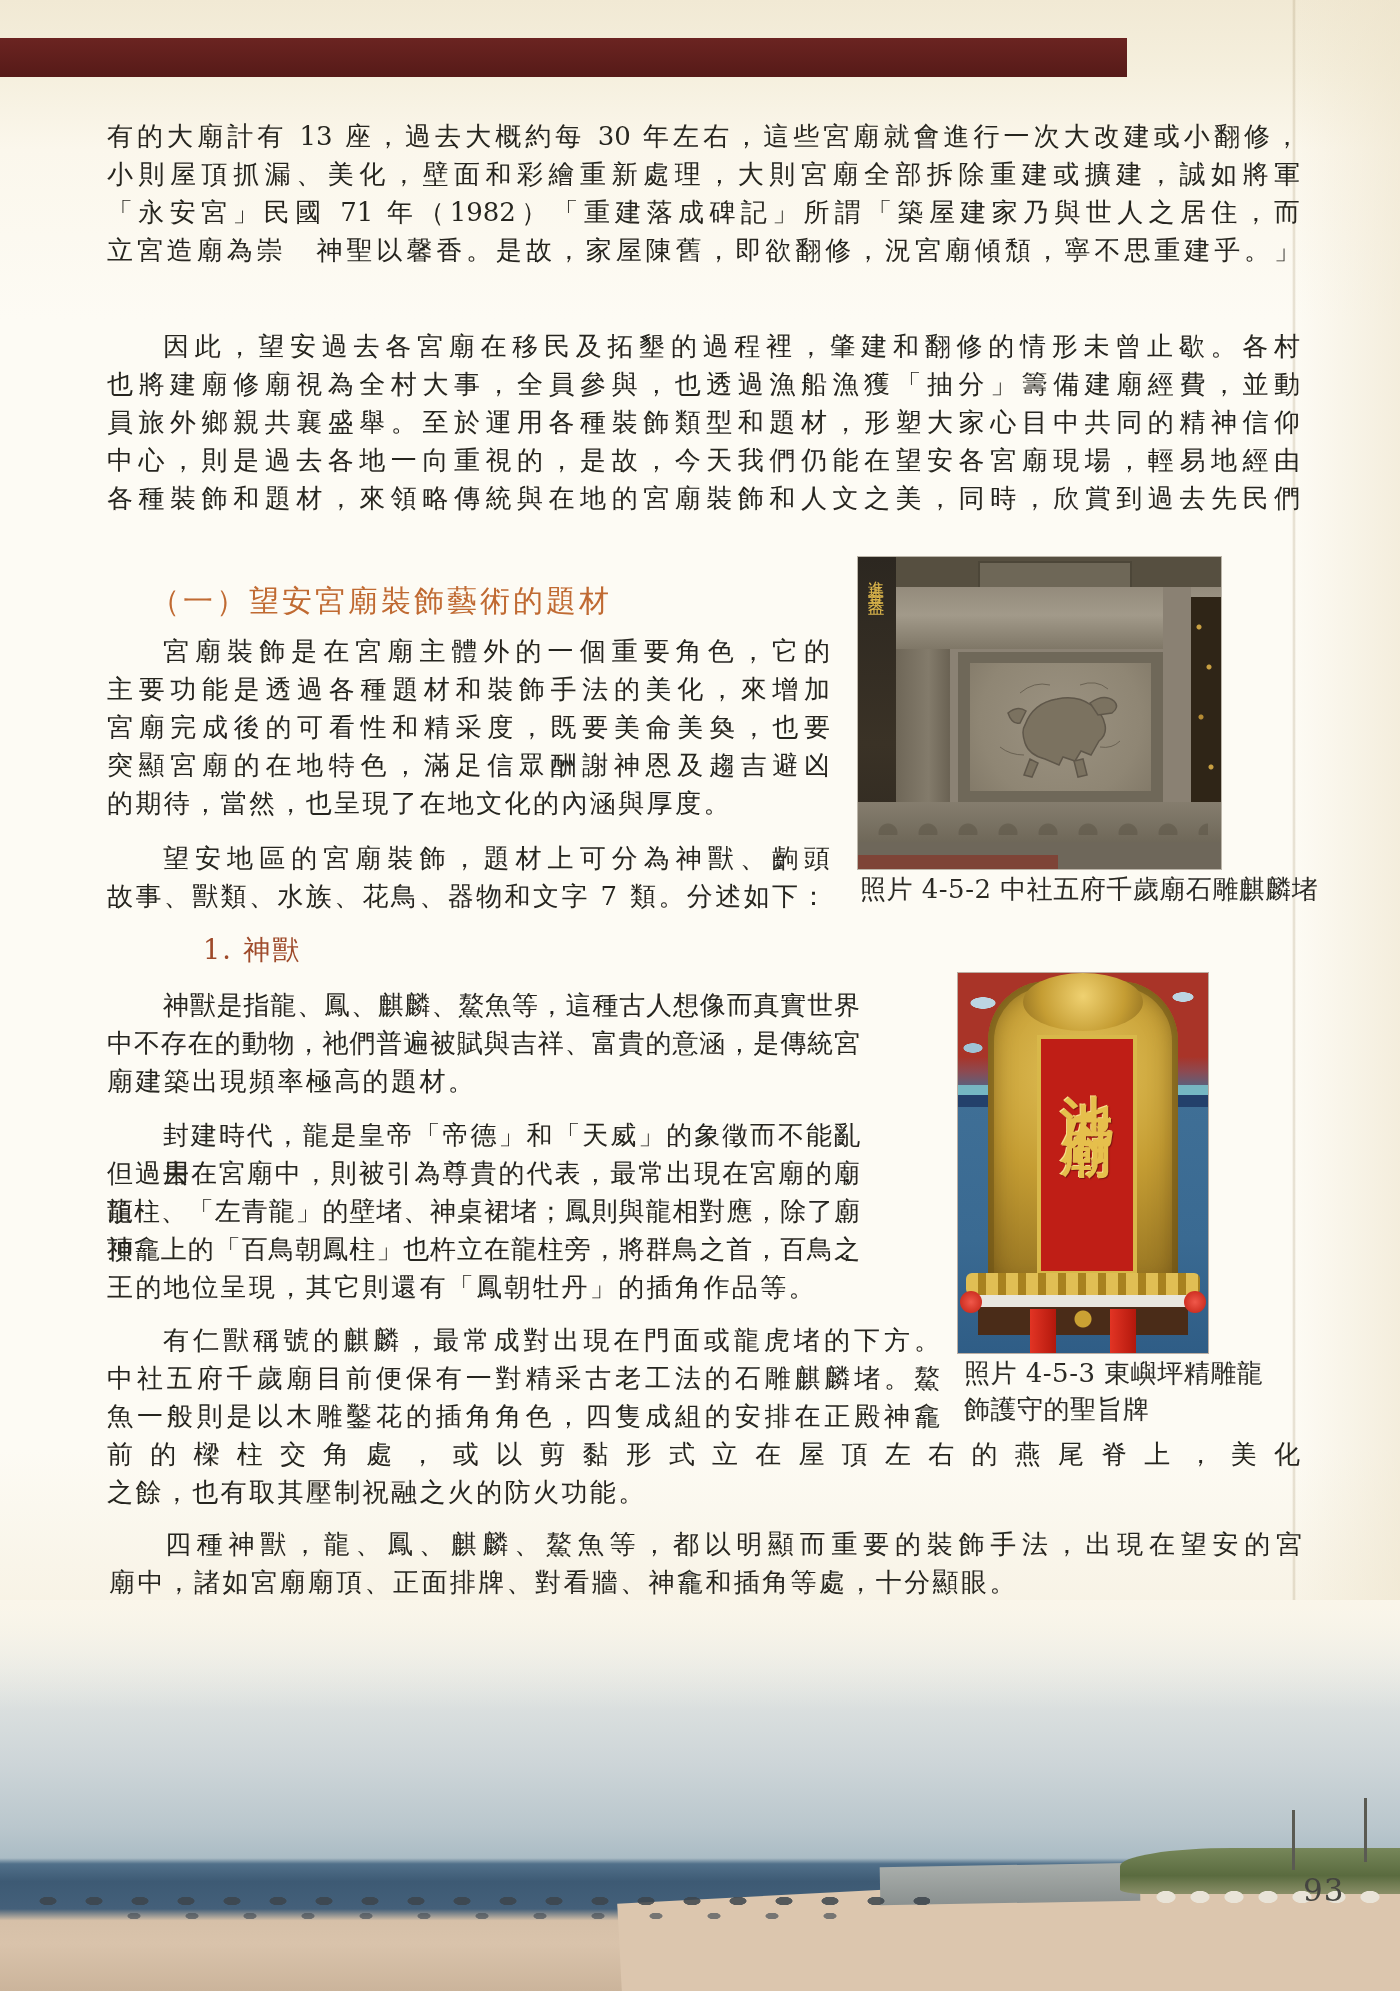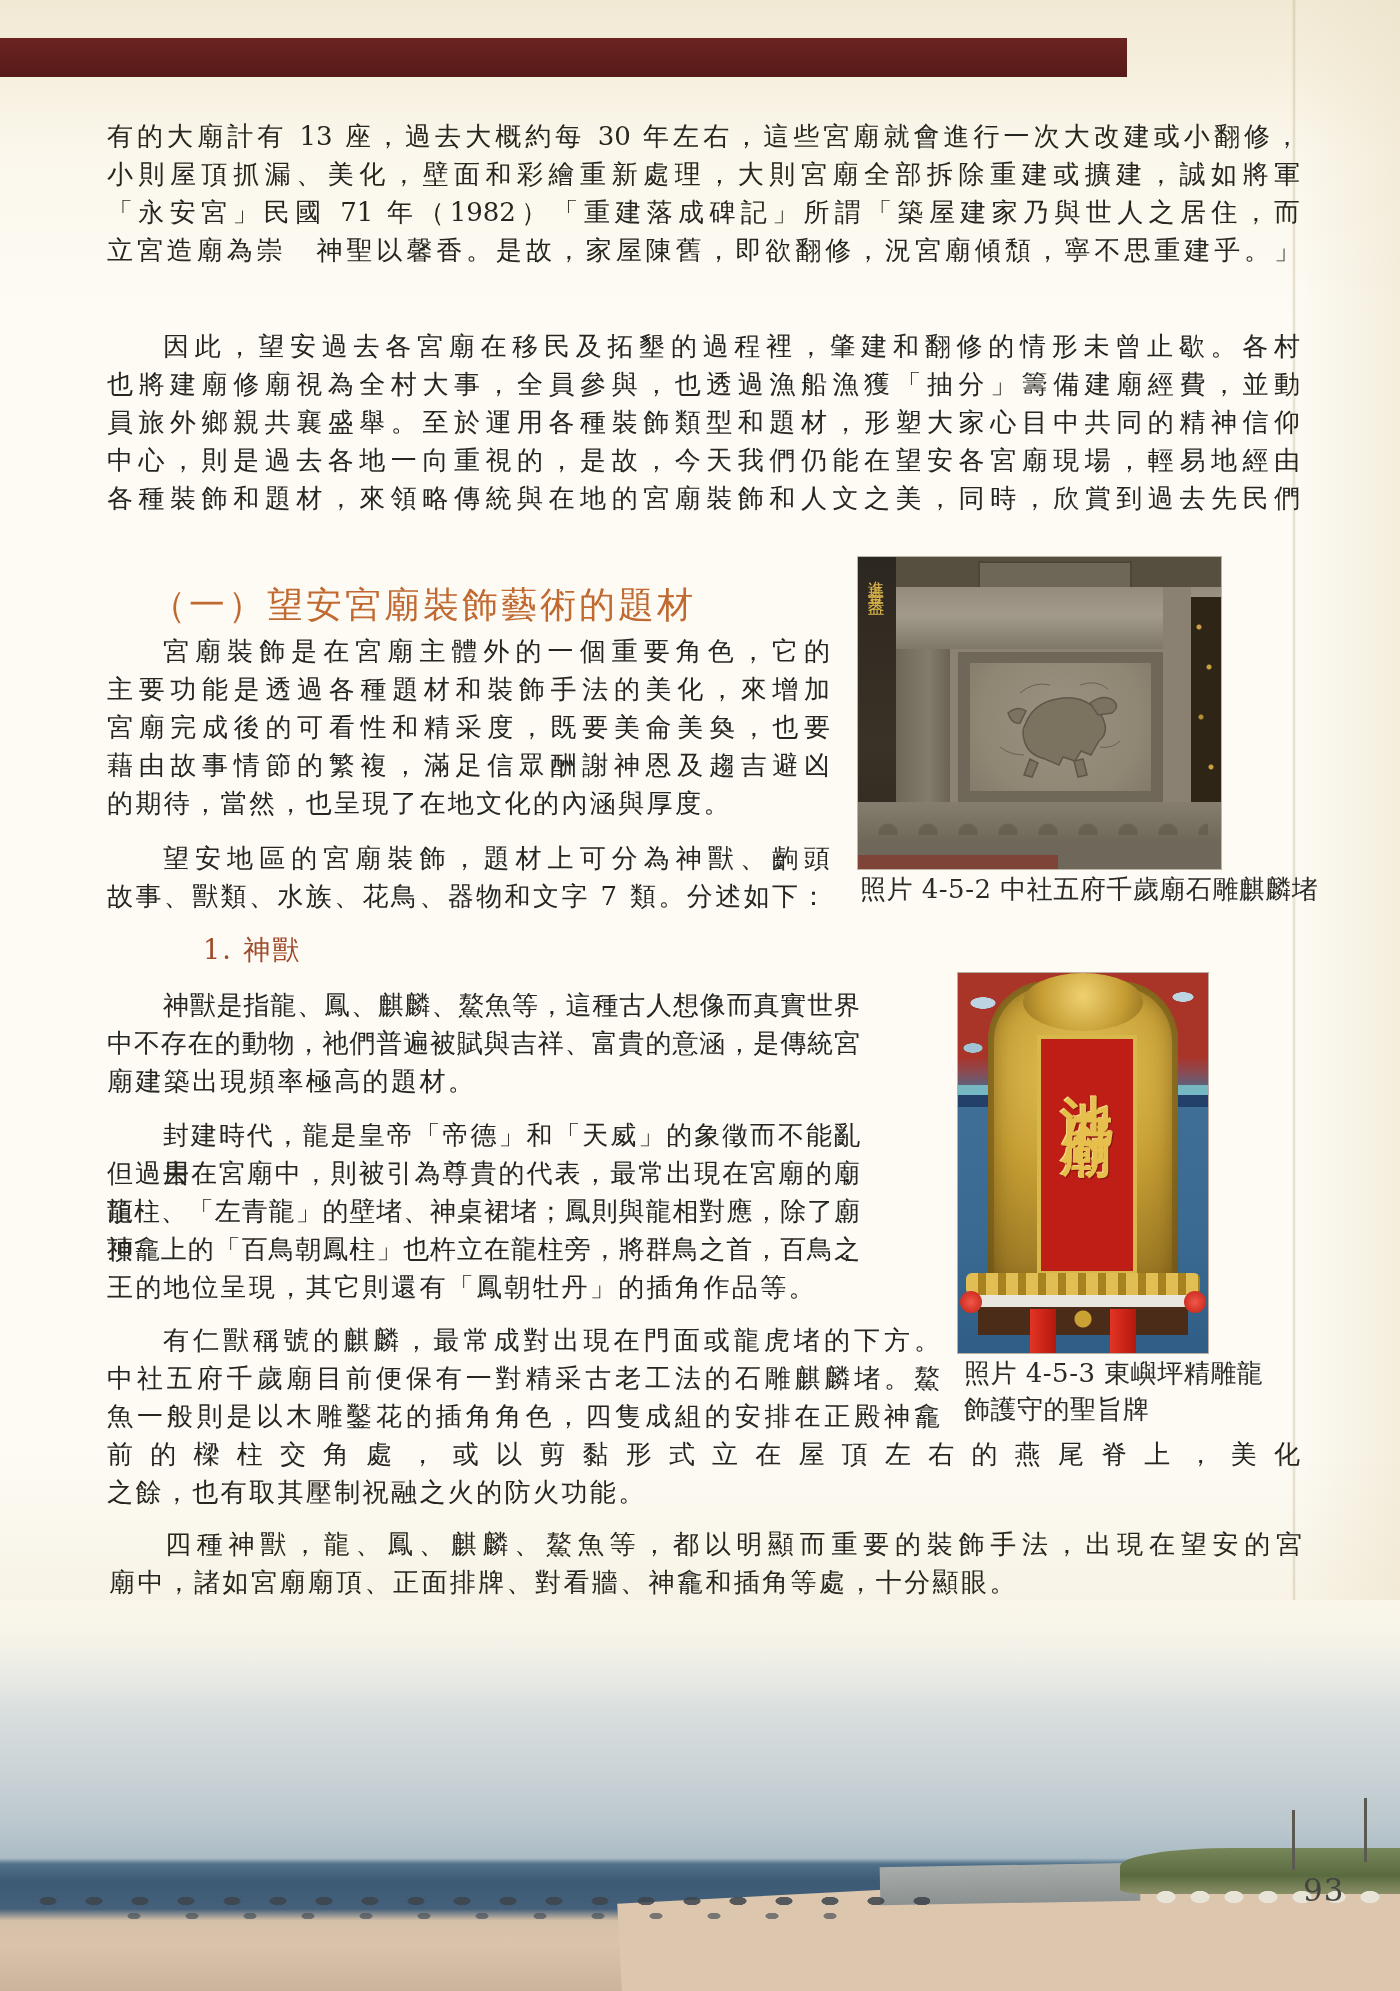"（一）望安宮廟裝飾藝術的題材" .h-orange { font-size: 36px -> 30px }
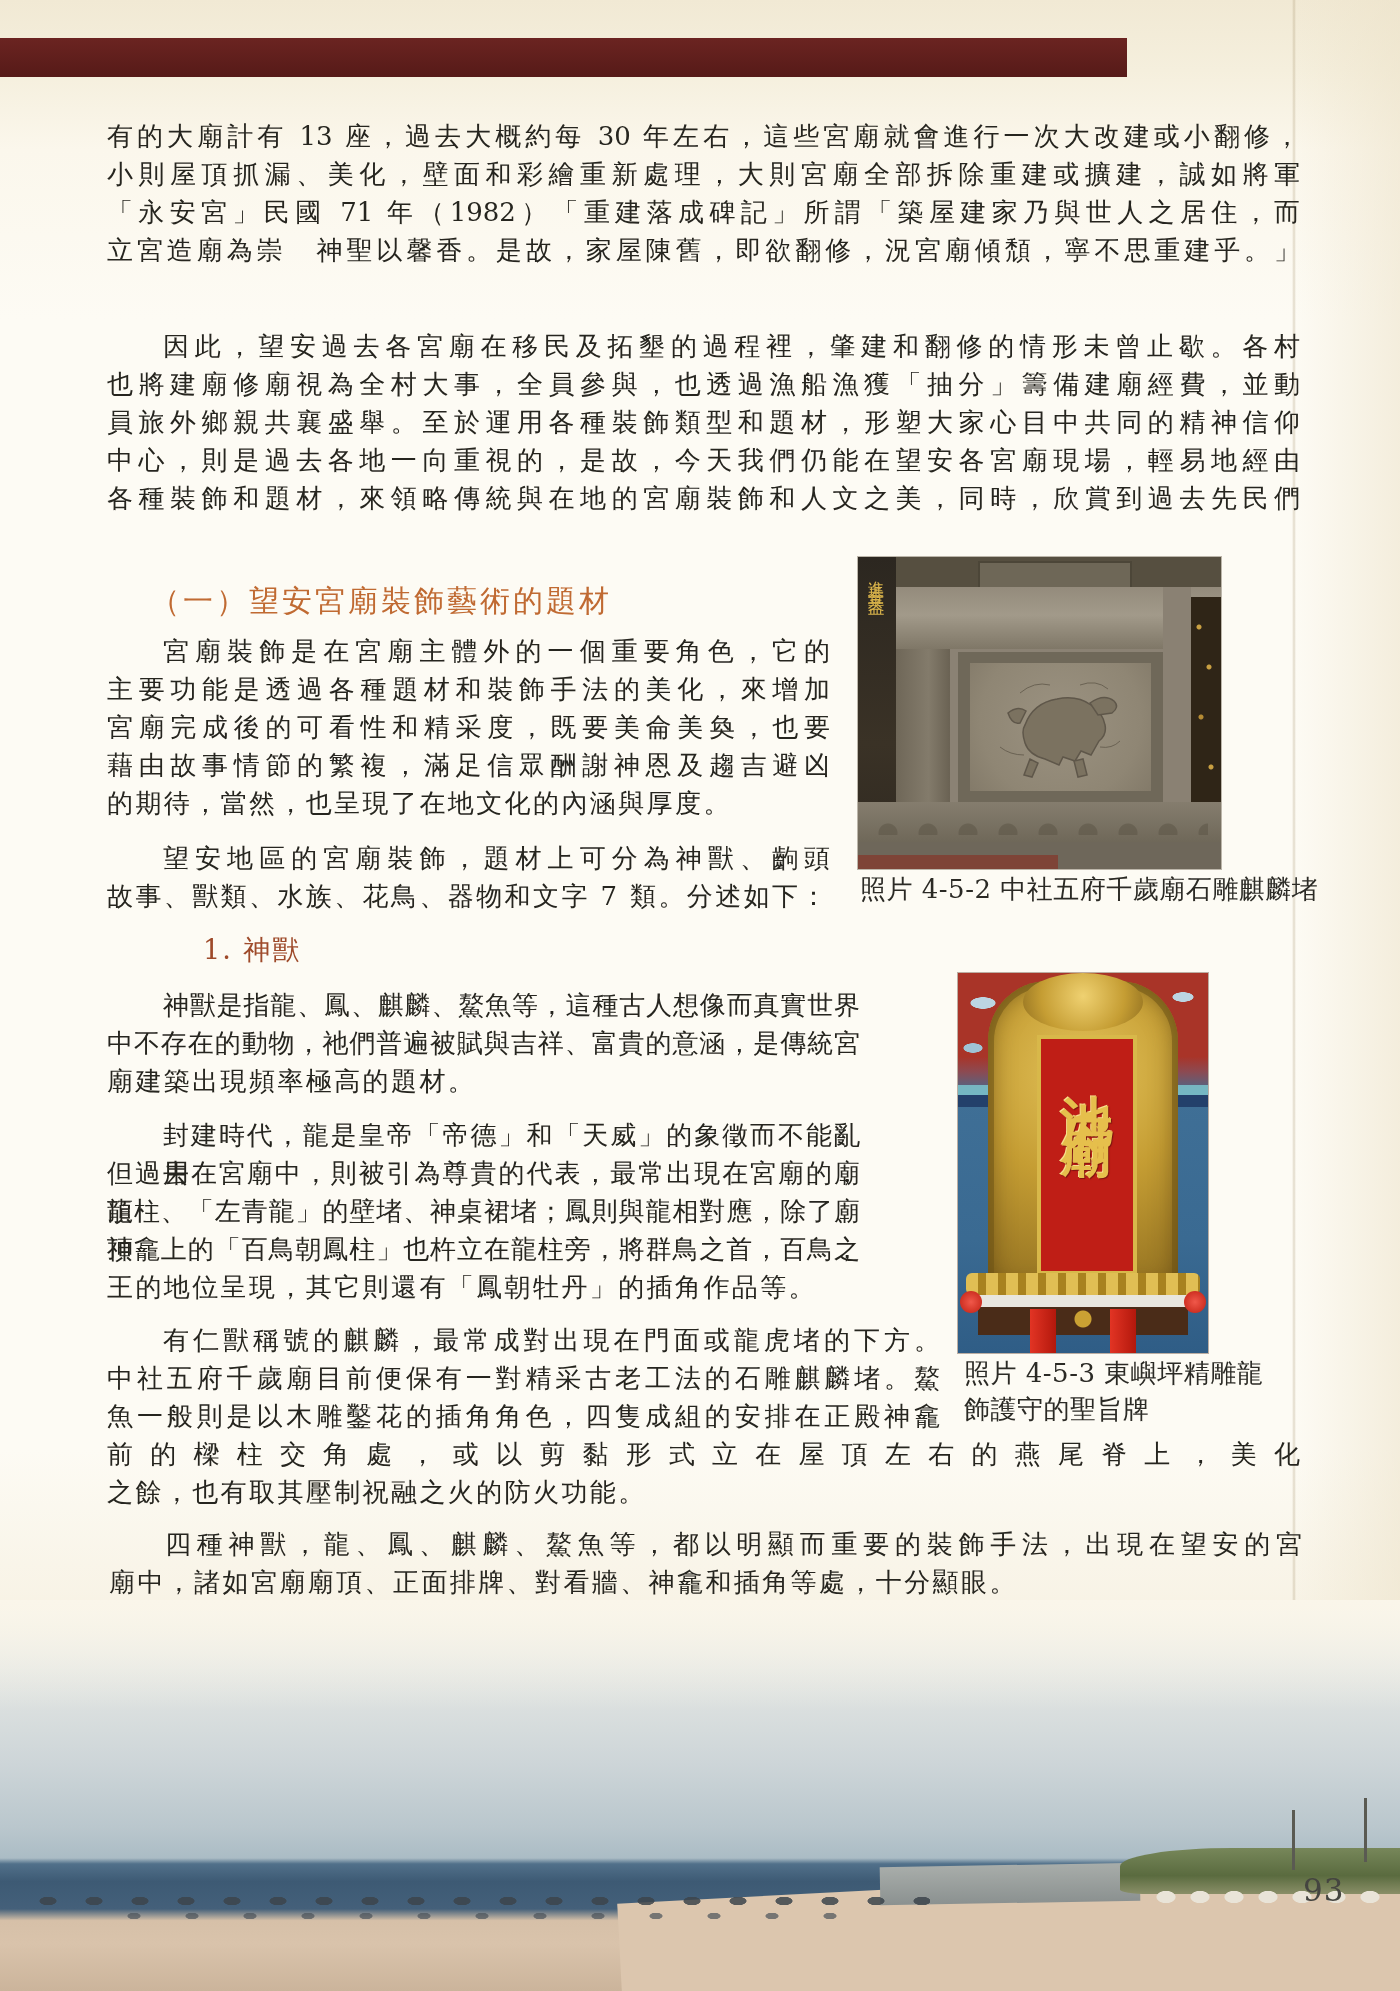"藉由故事情節的繁複，滿足信眾酬謝神恩及趨吉避凶" div.ln { text: 藉由故事情節的繁複 -> 突顯宮廟的在地特色 }
